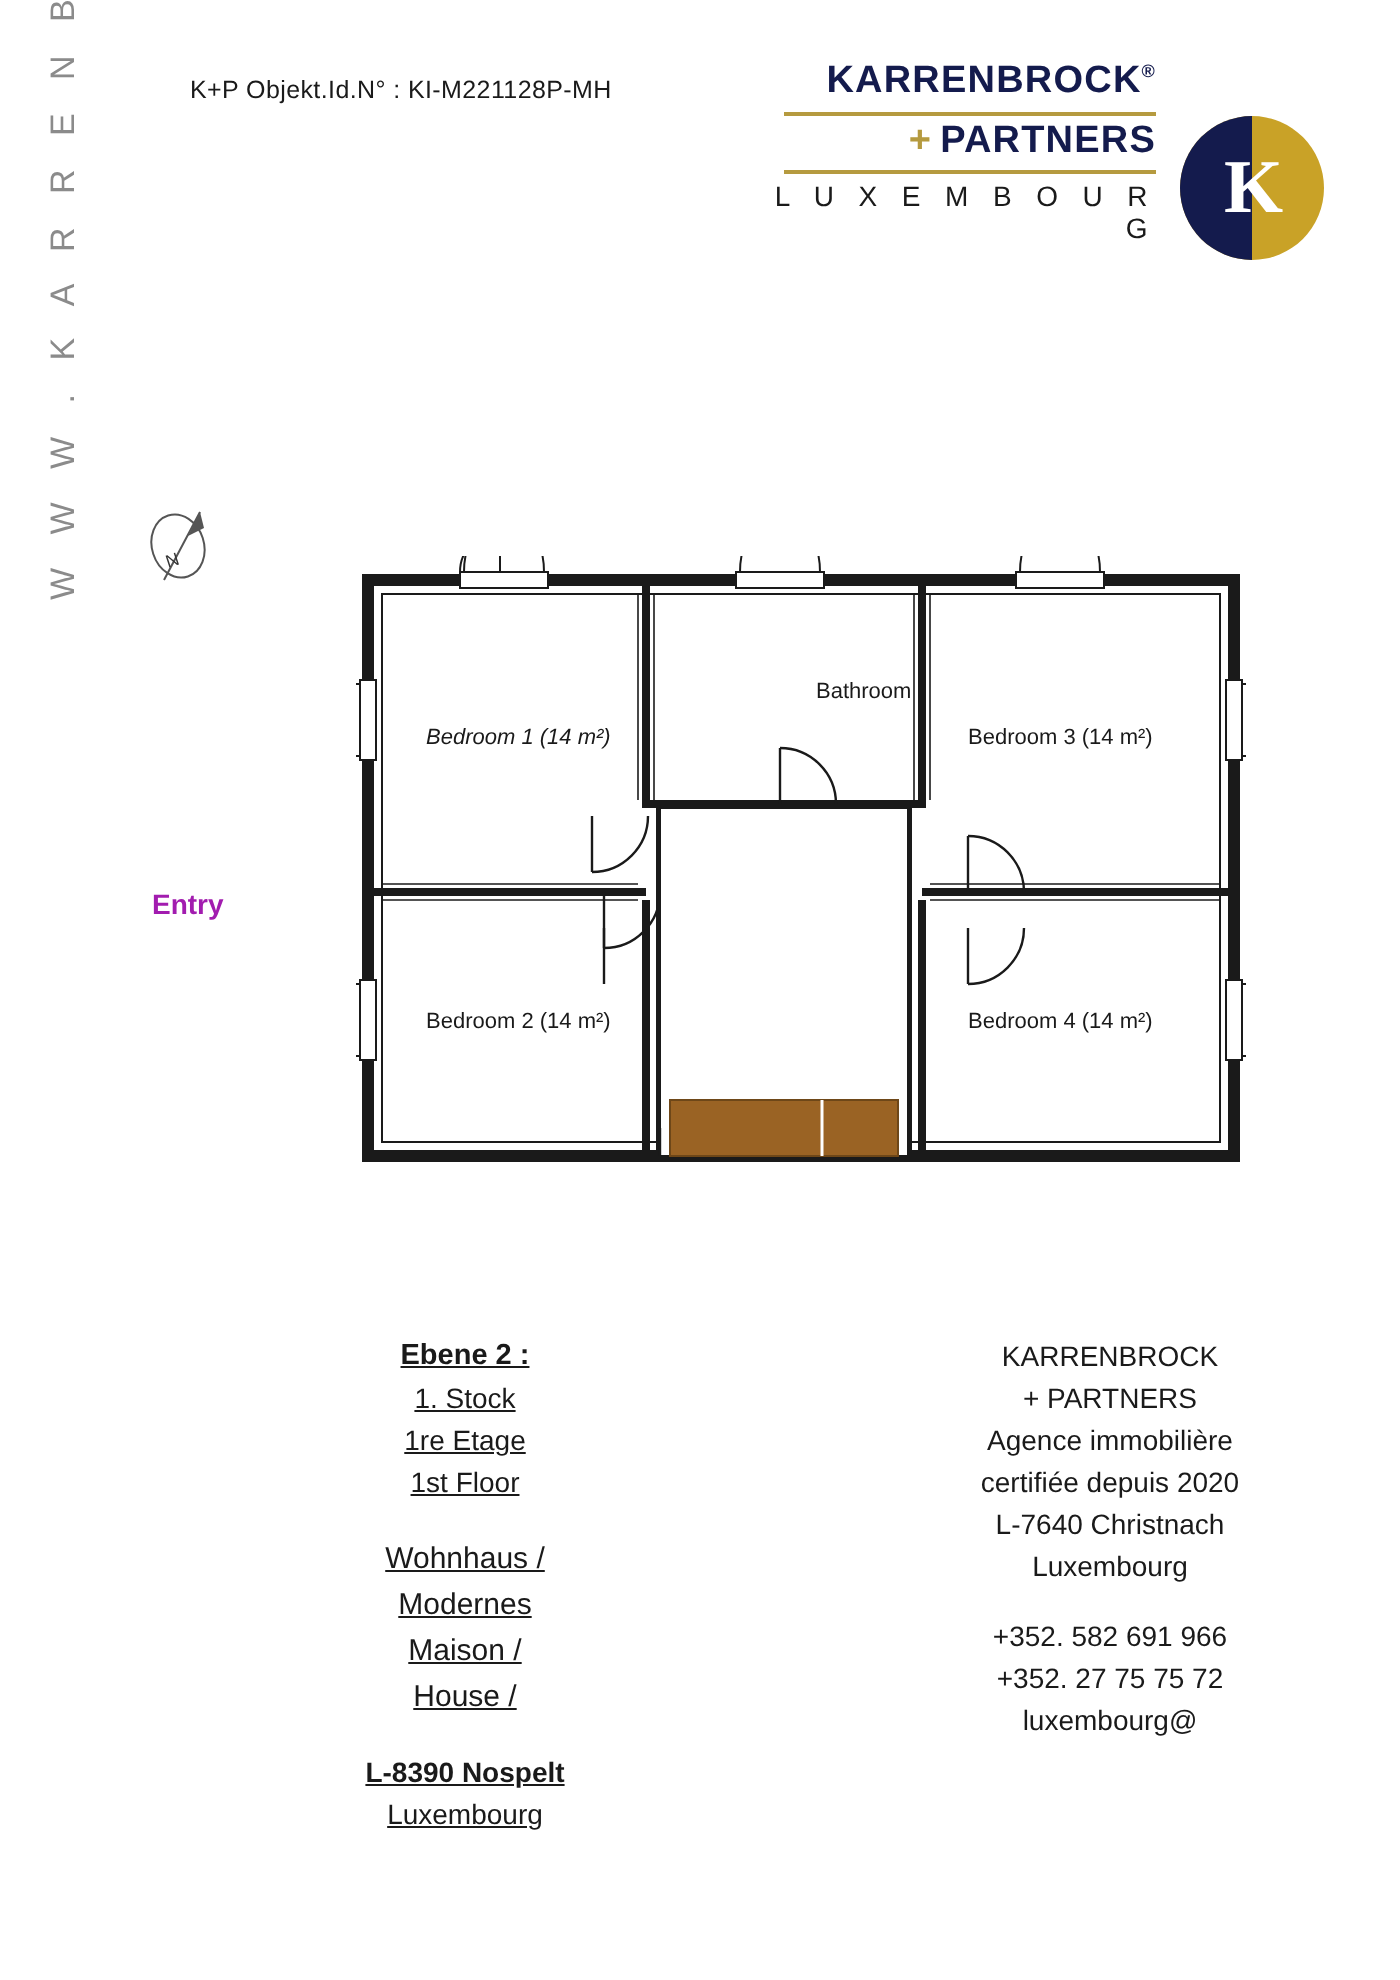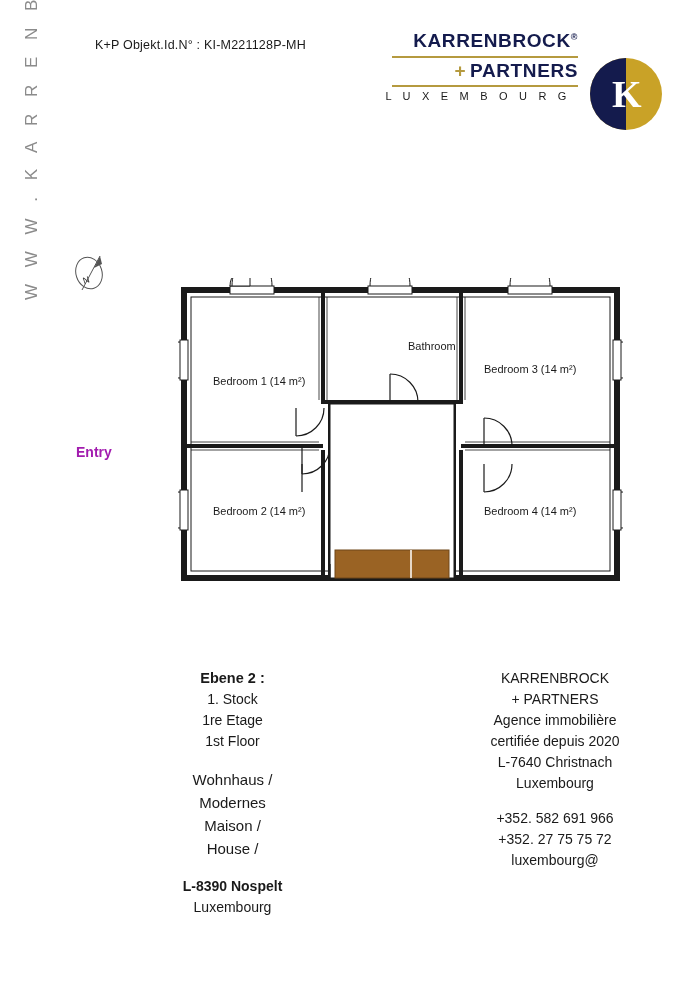"L U X E M" #brand-line3 { font-size: 11px -> 14px; text-align: center -> none }
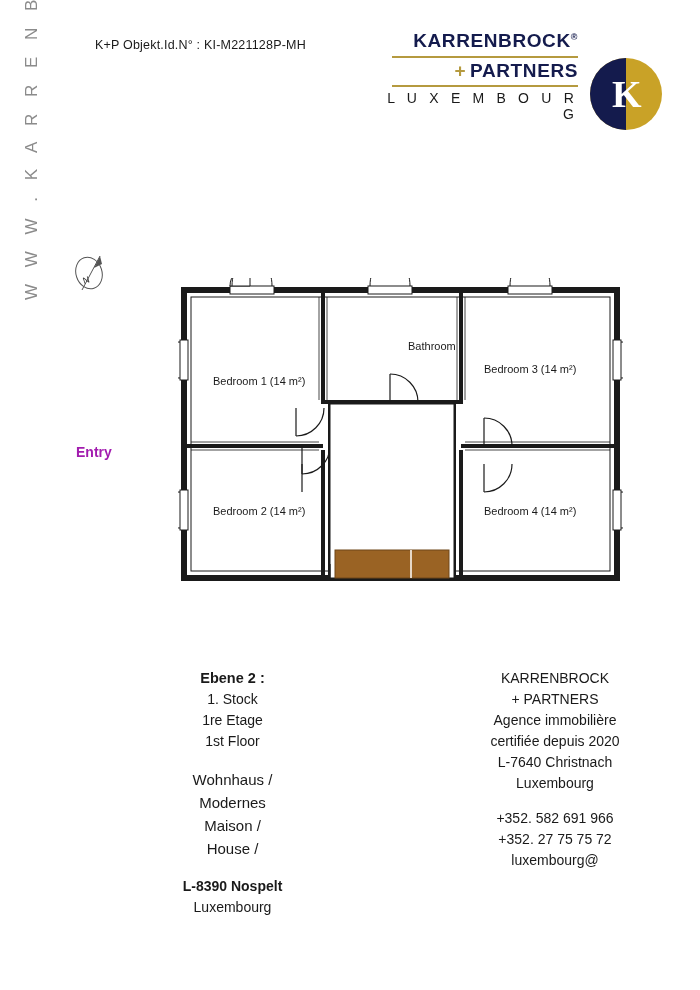"Bedroom 1 (14 m²)" div.room-label { font-style: none -> italic; top: 97px -> 85px }
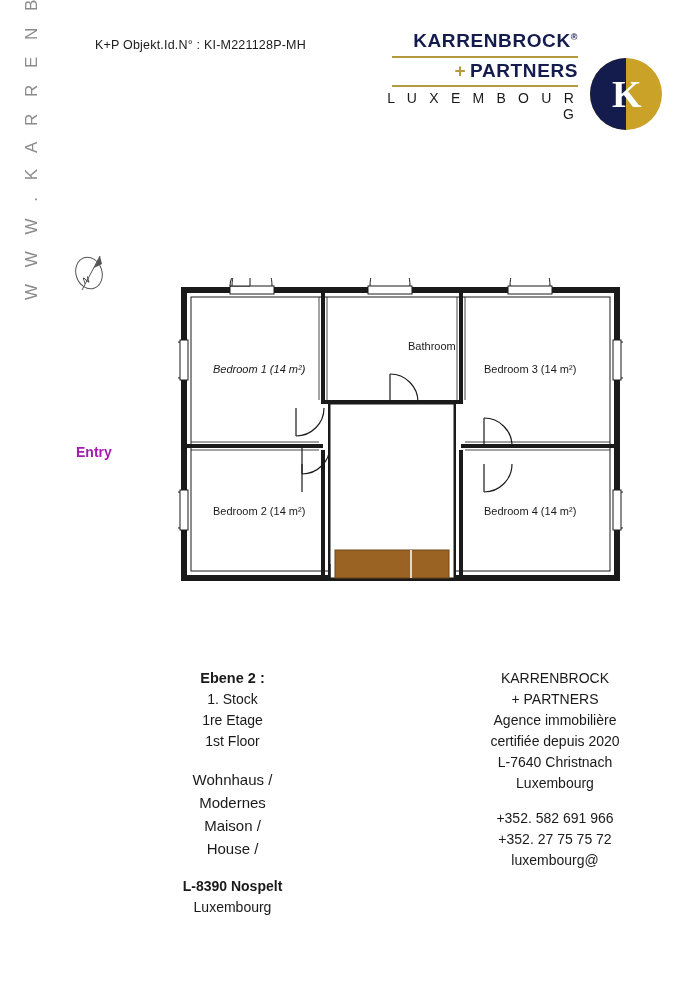"Ebene 2 :" #level-block { text-decoration: none -> underline }
